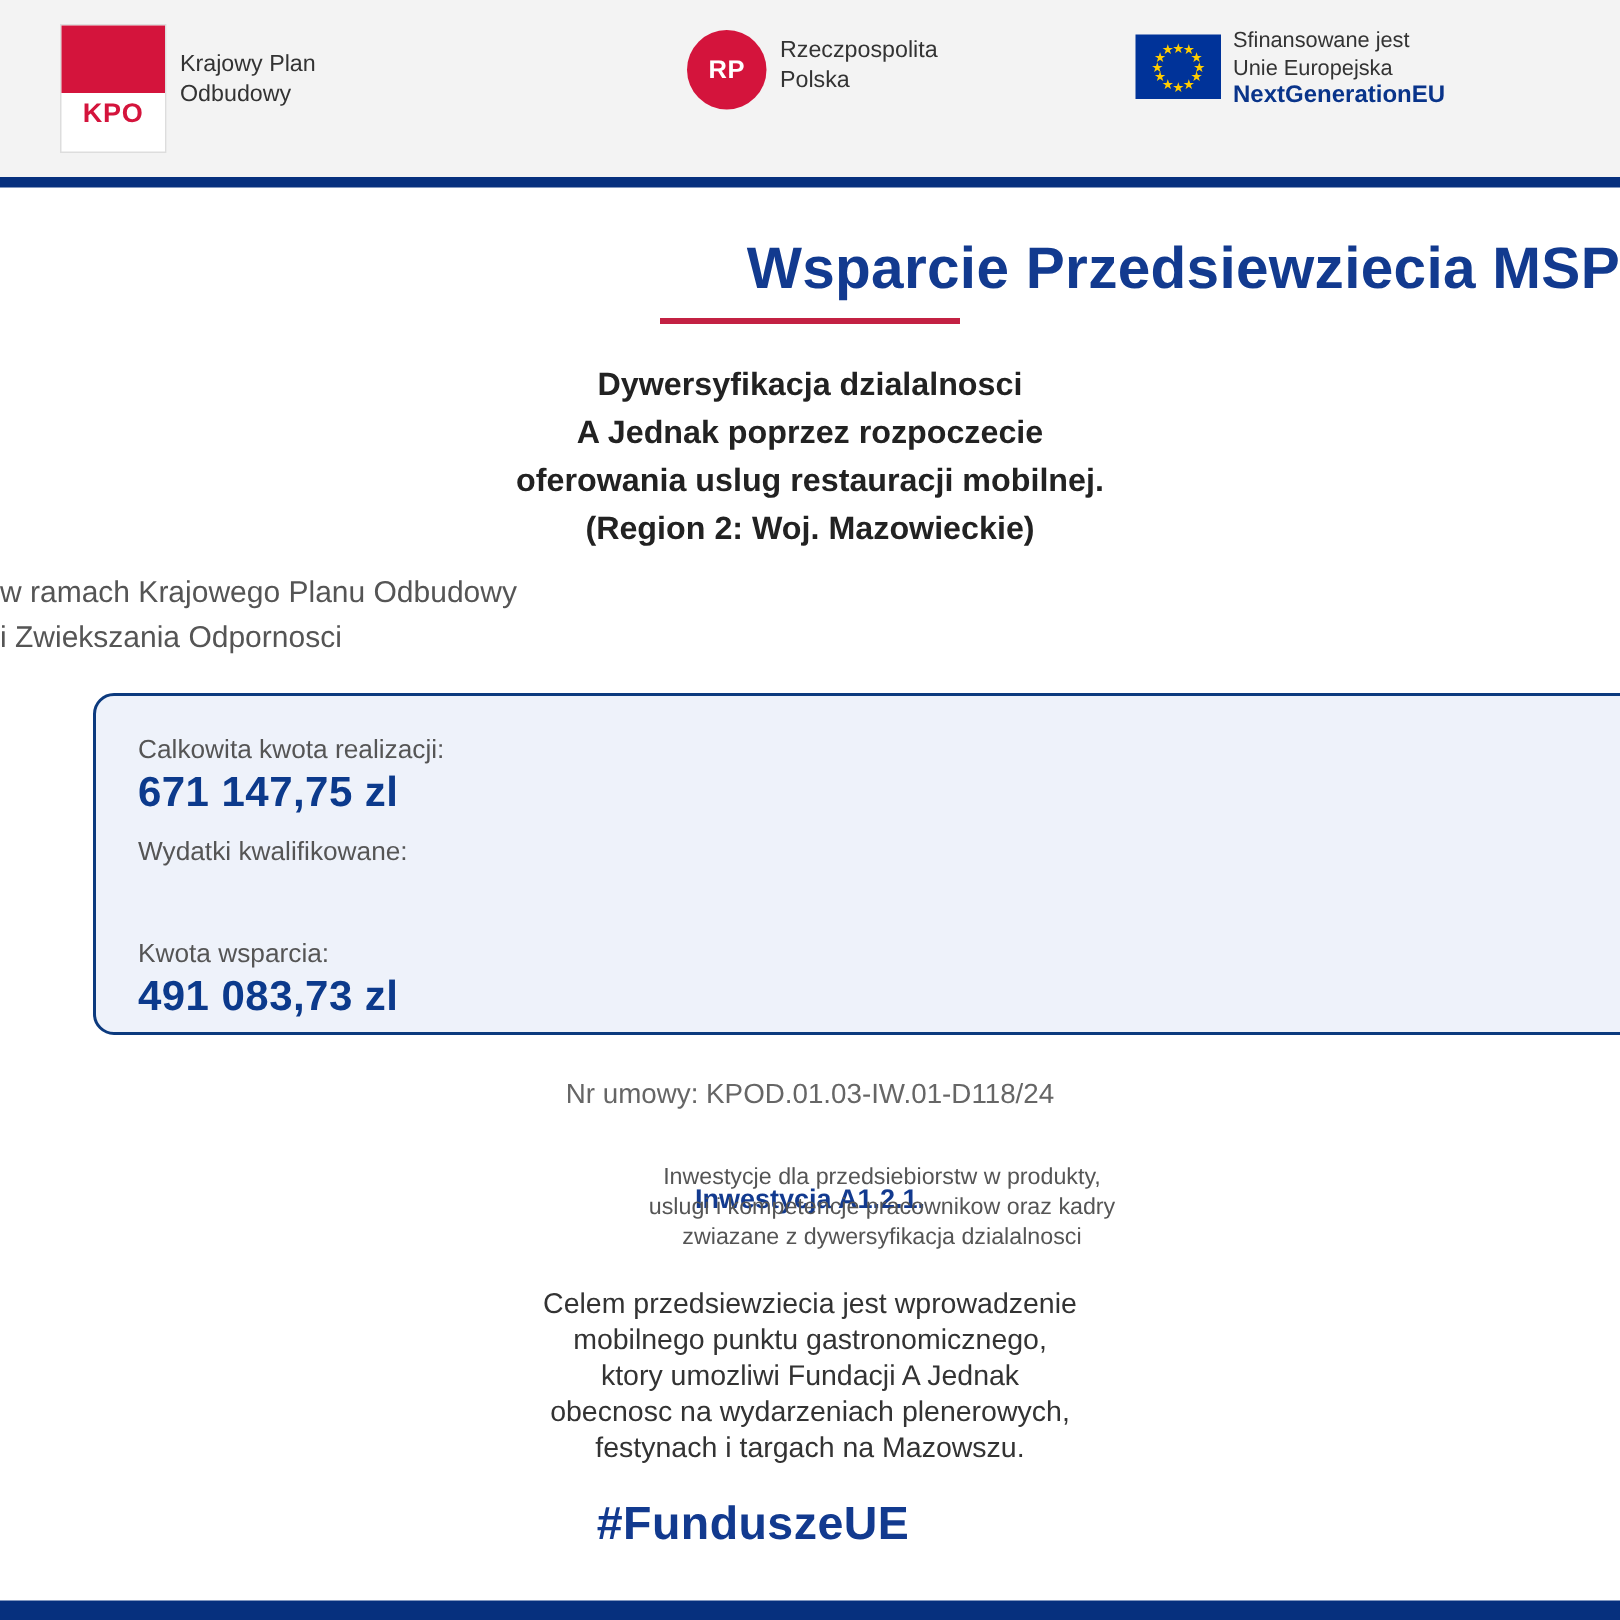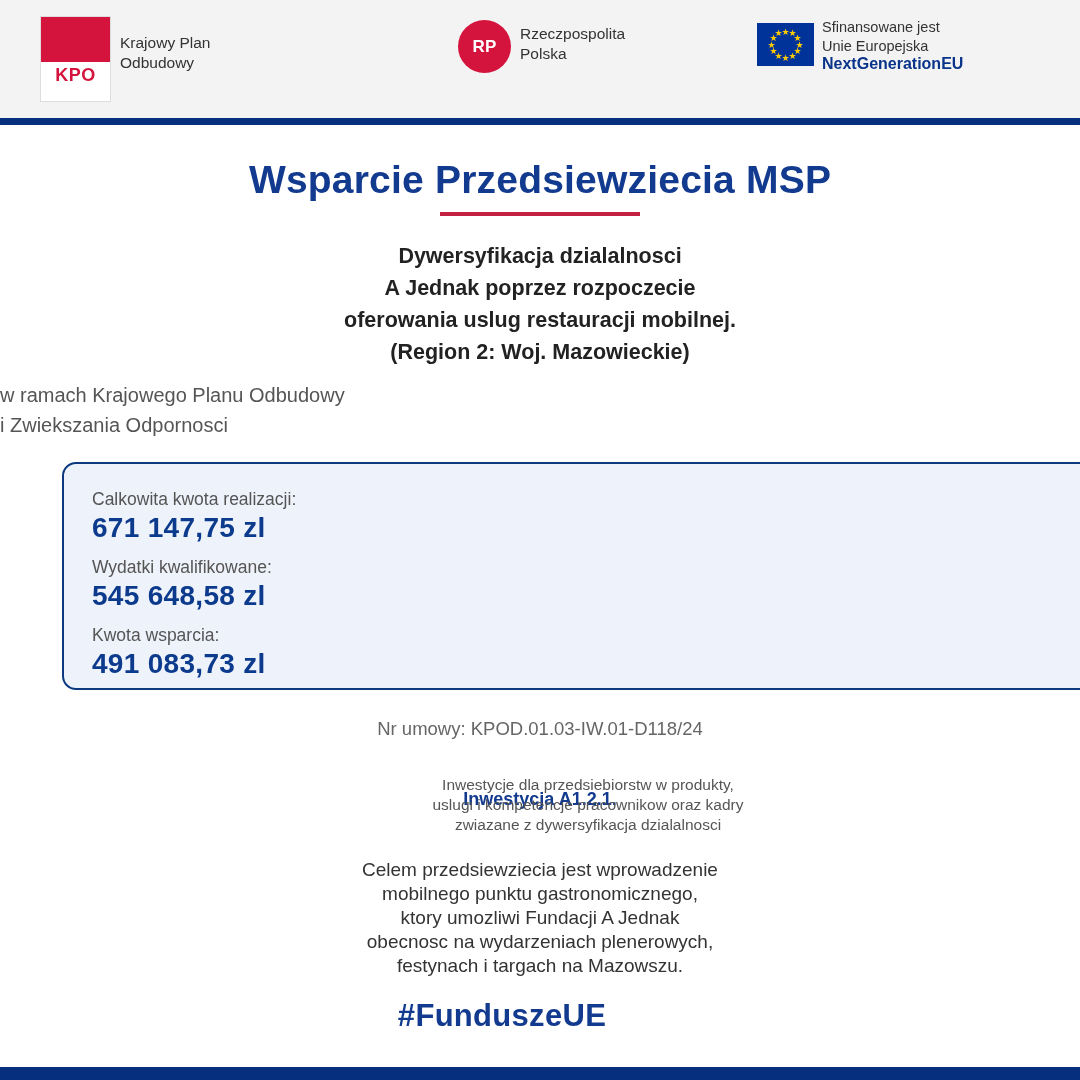"Wsparcie Przedsiewziecia MSP" .main-title { text-align: center -> right }
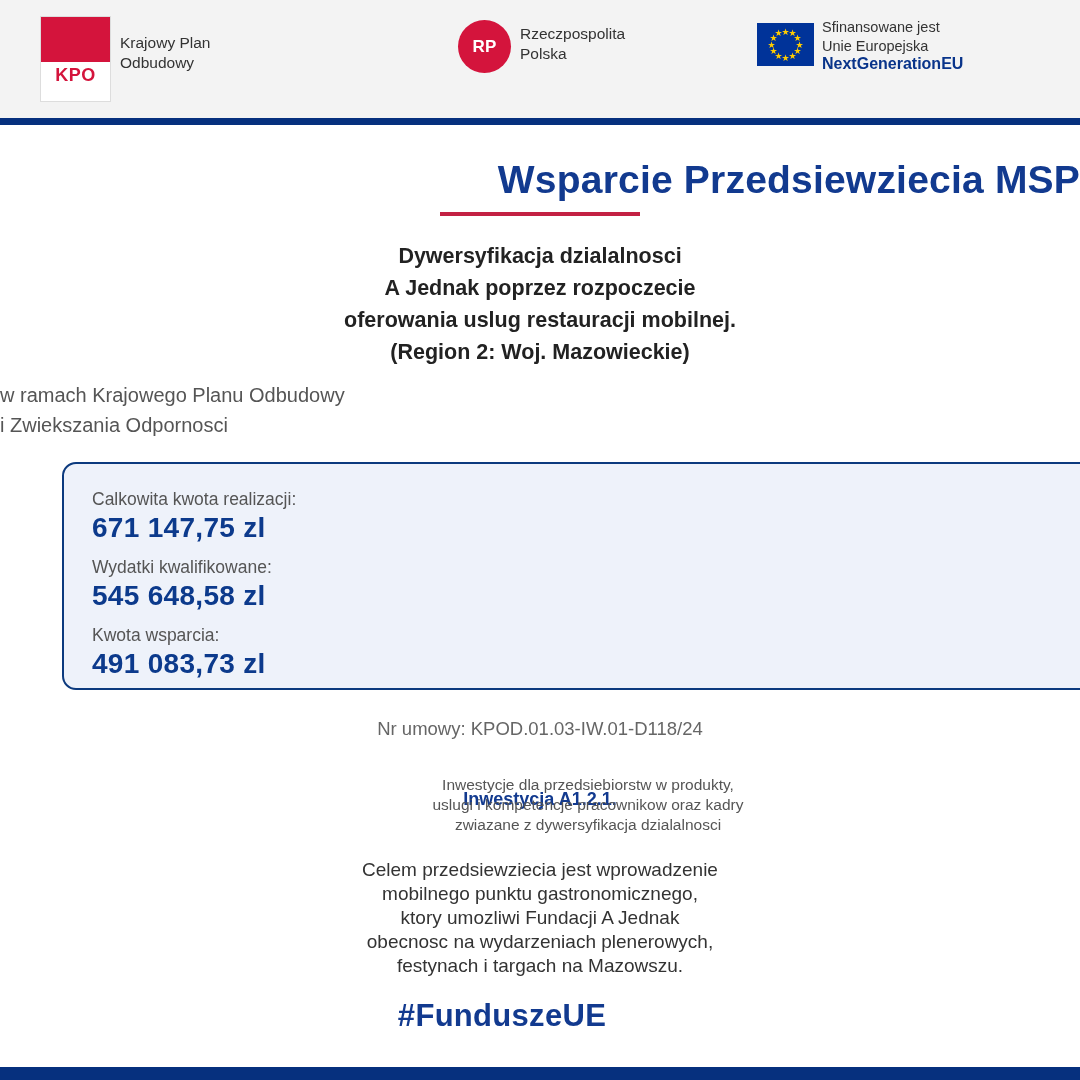"545 648,58 zl" div.amt-value { html: <div>545 648,58 zl</div> -> none }
